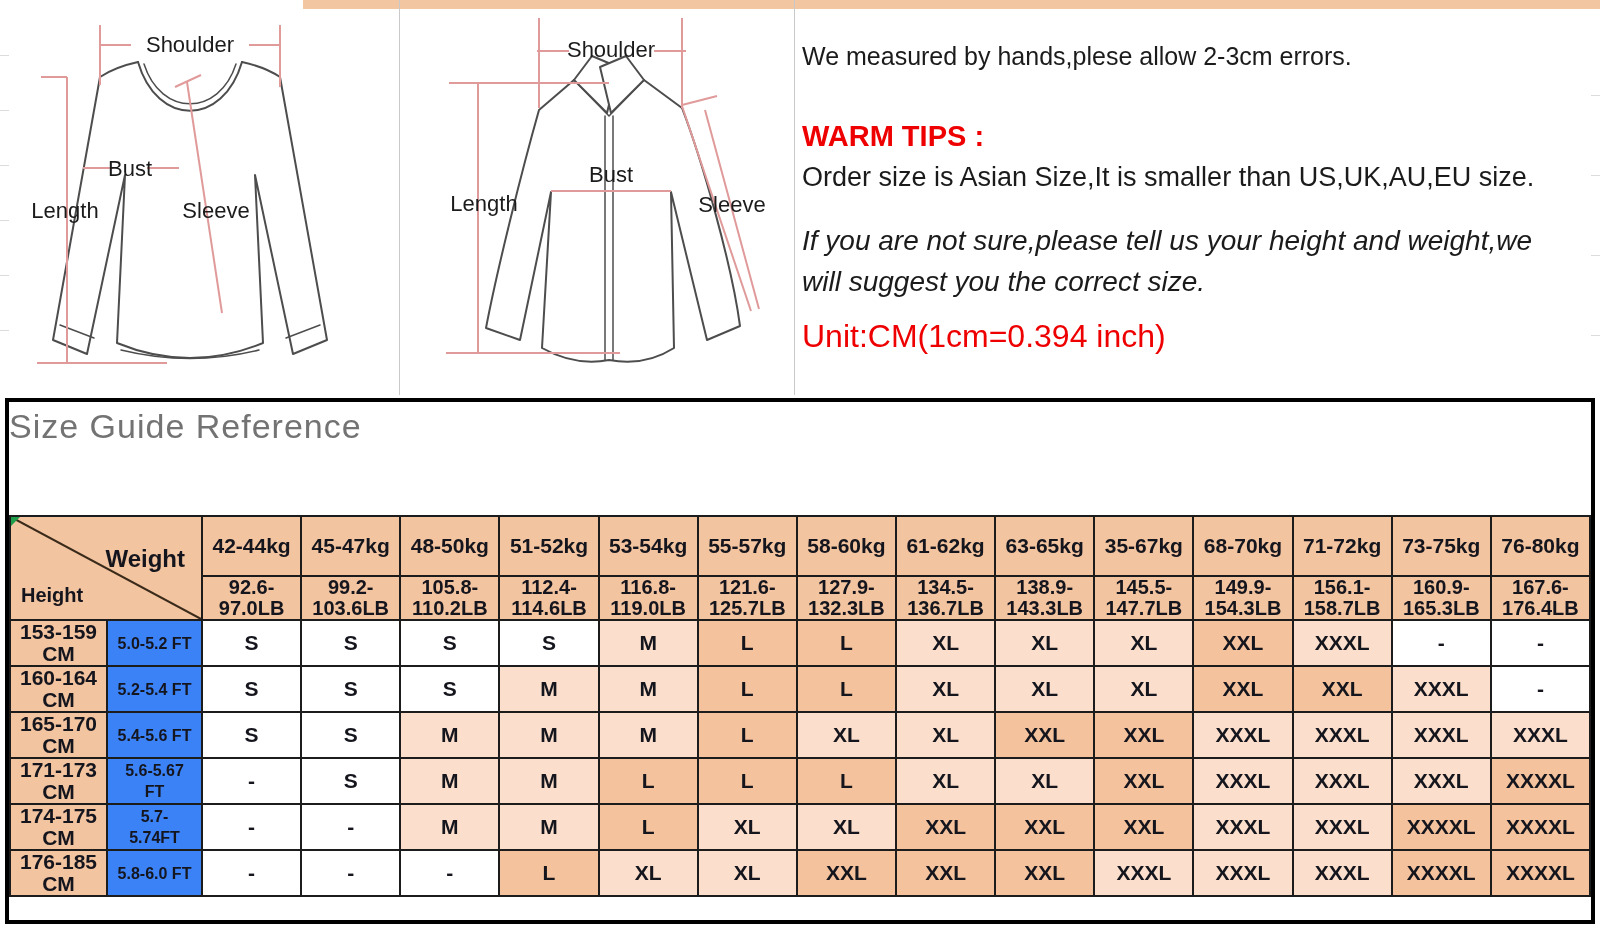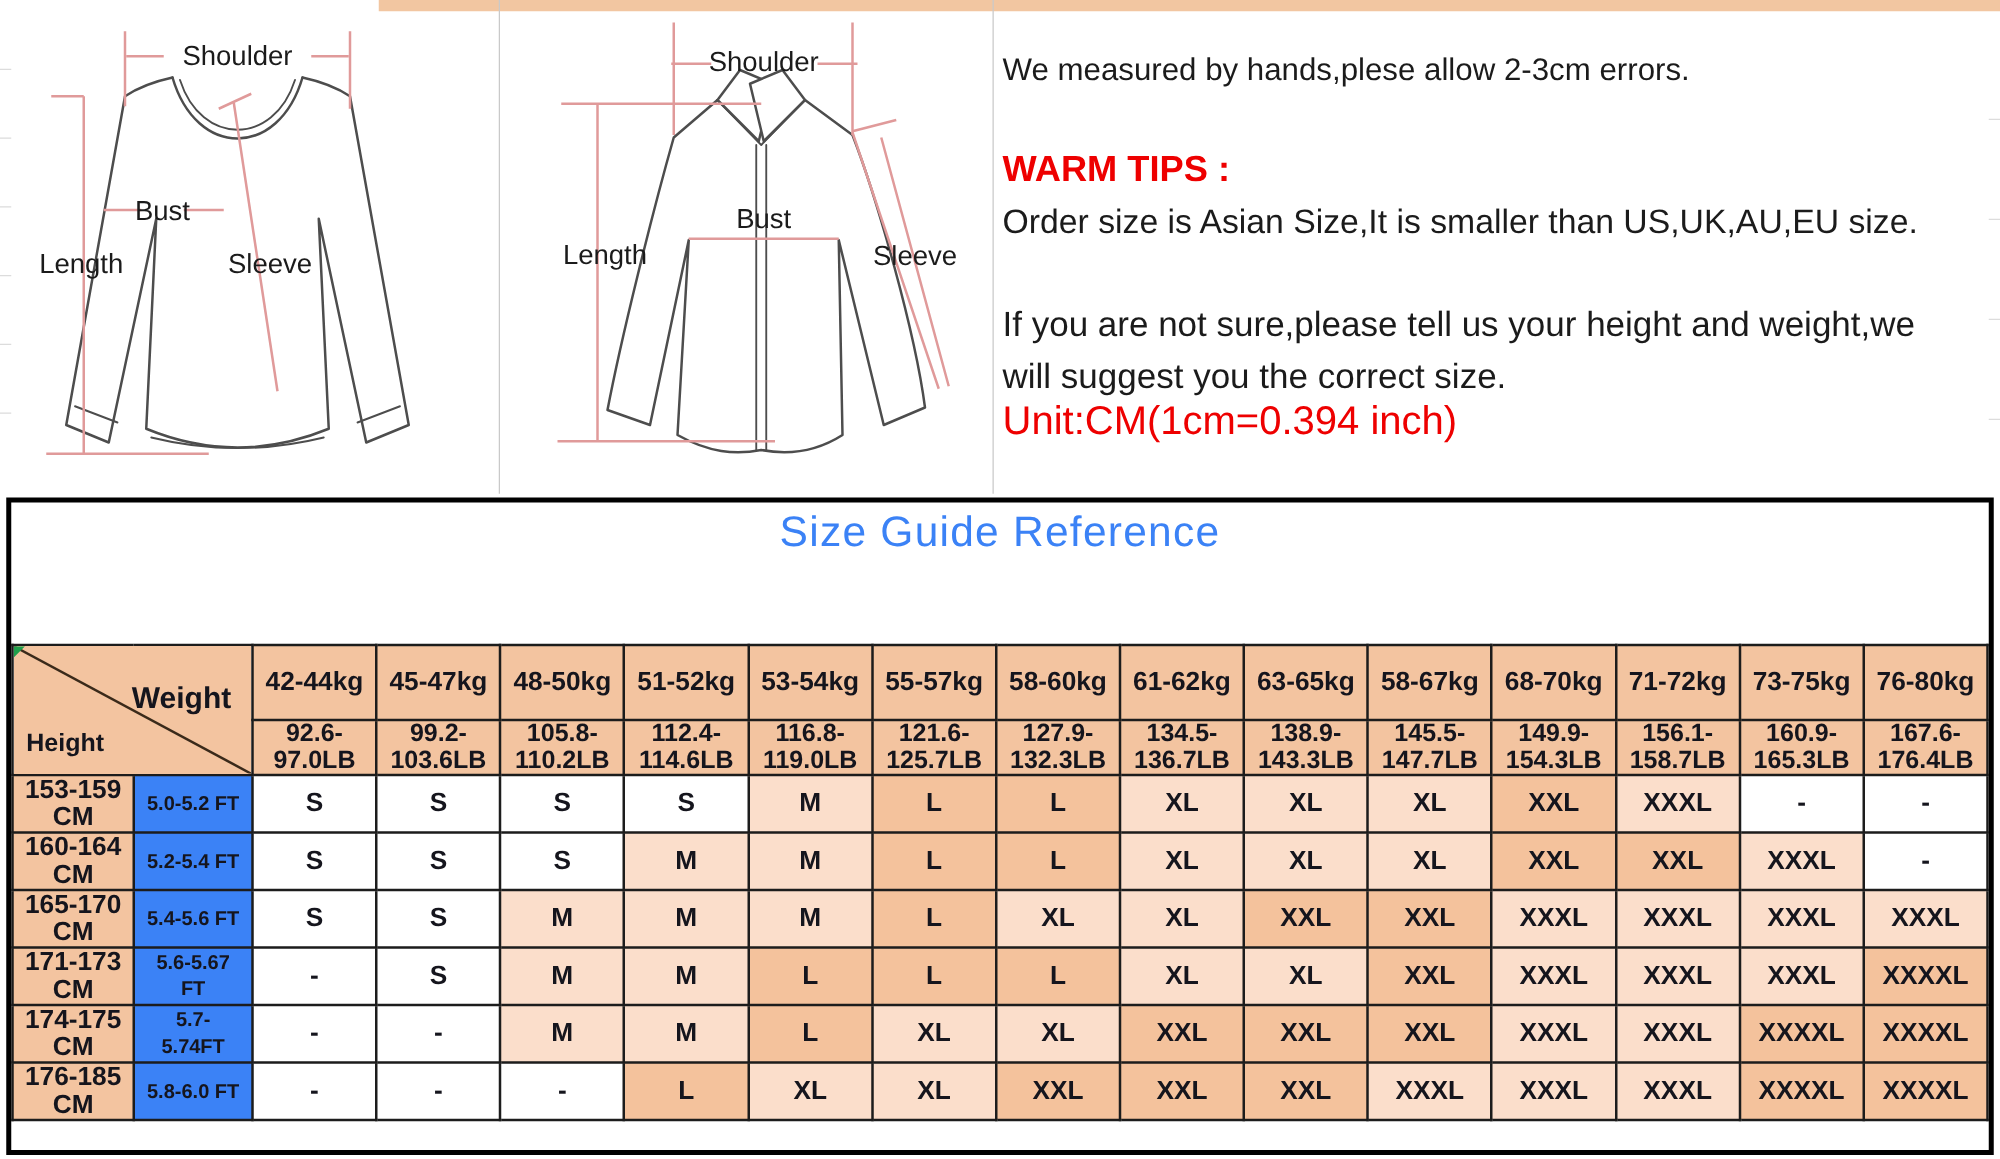"If you are not sure,please" .note-notsure { font-style: none -> italic; top: 239px -> 220px }
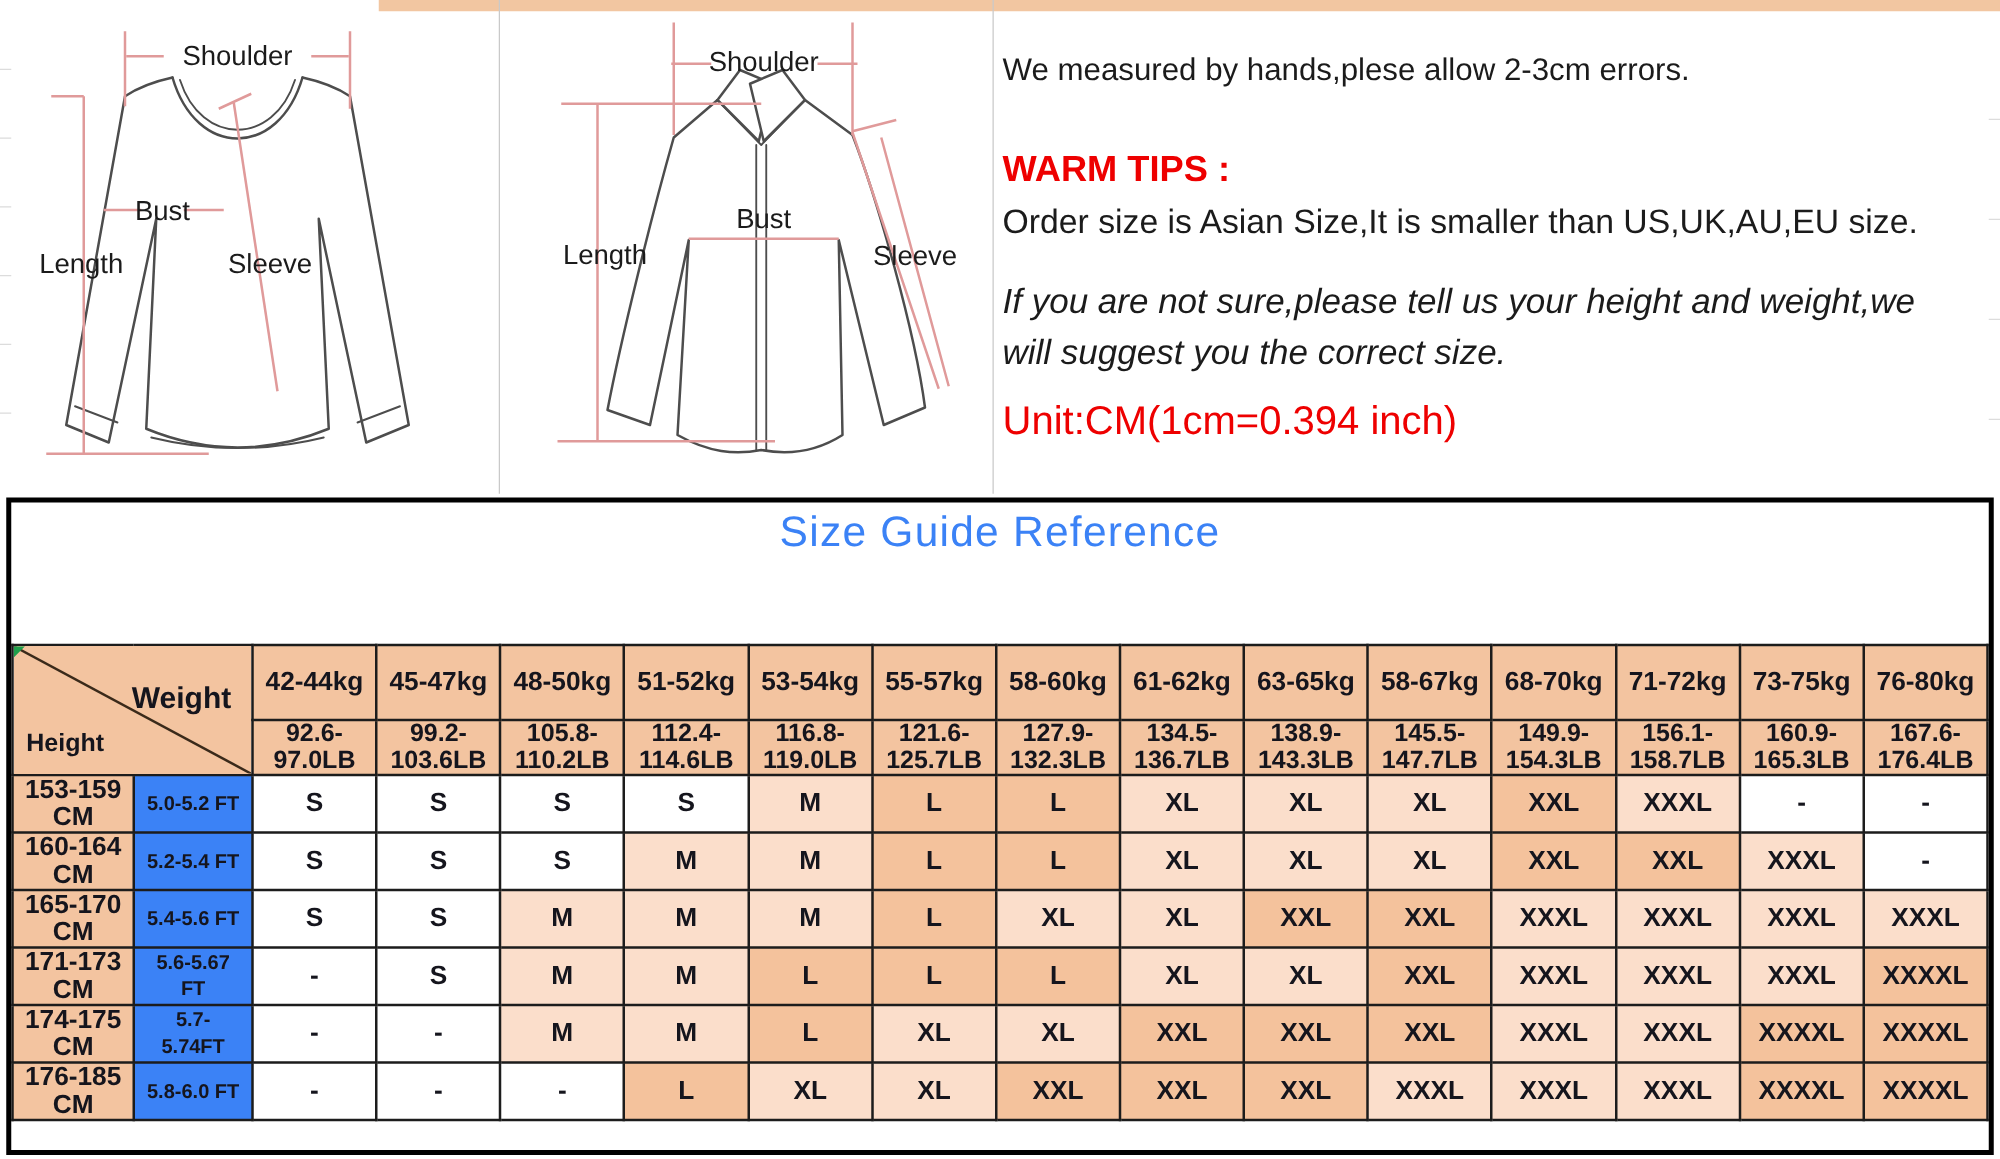"Size Guide Reference" .sg-title { color: #3b82f6 -> #737373; text-align: center -> left }
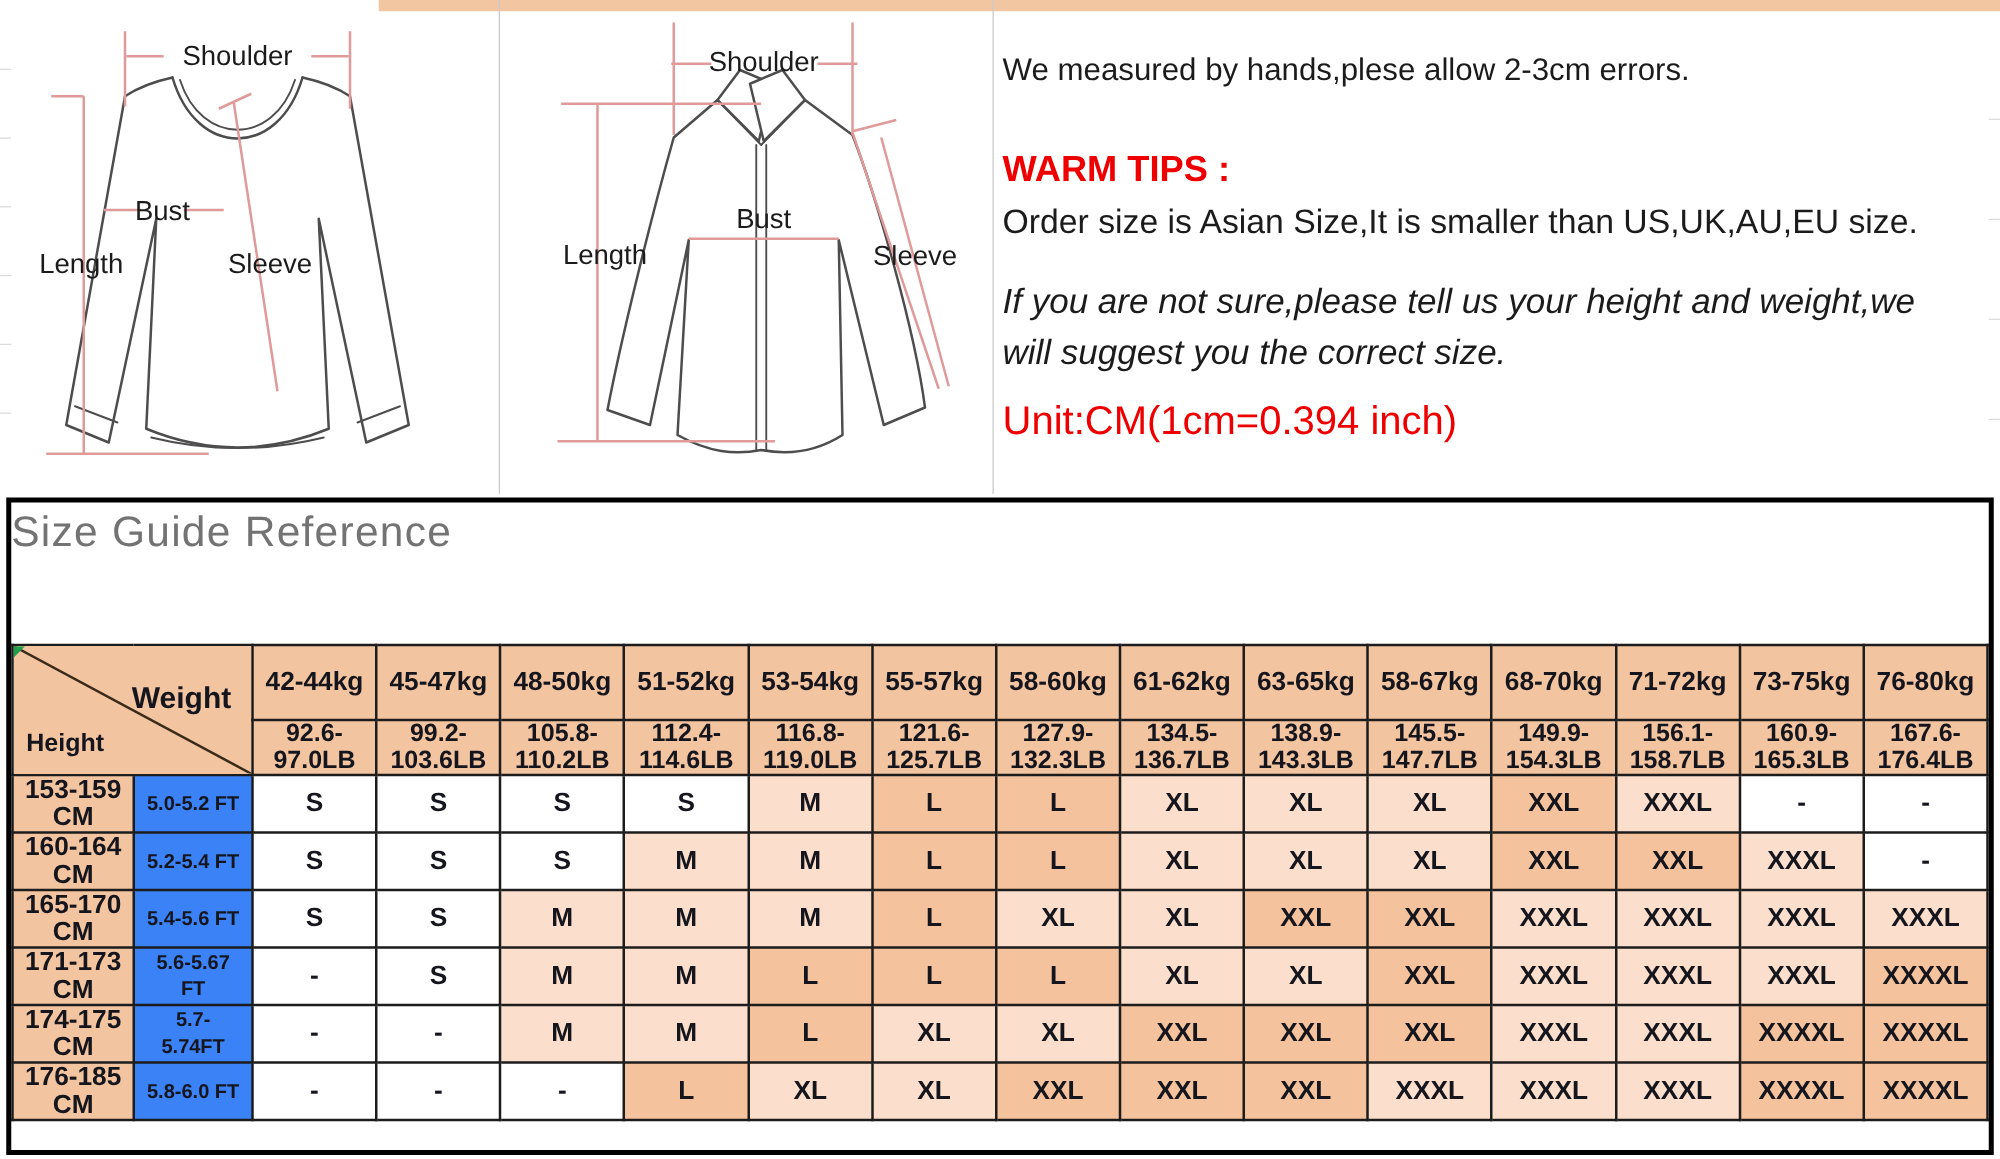"58-67kg" td.kg { text: 58-67kg -> 35-67kg }
